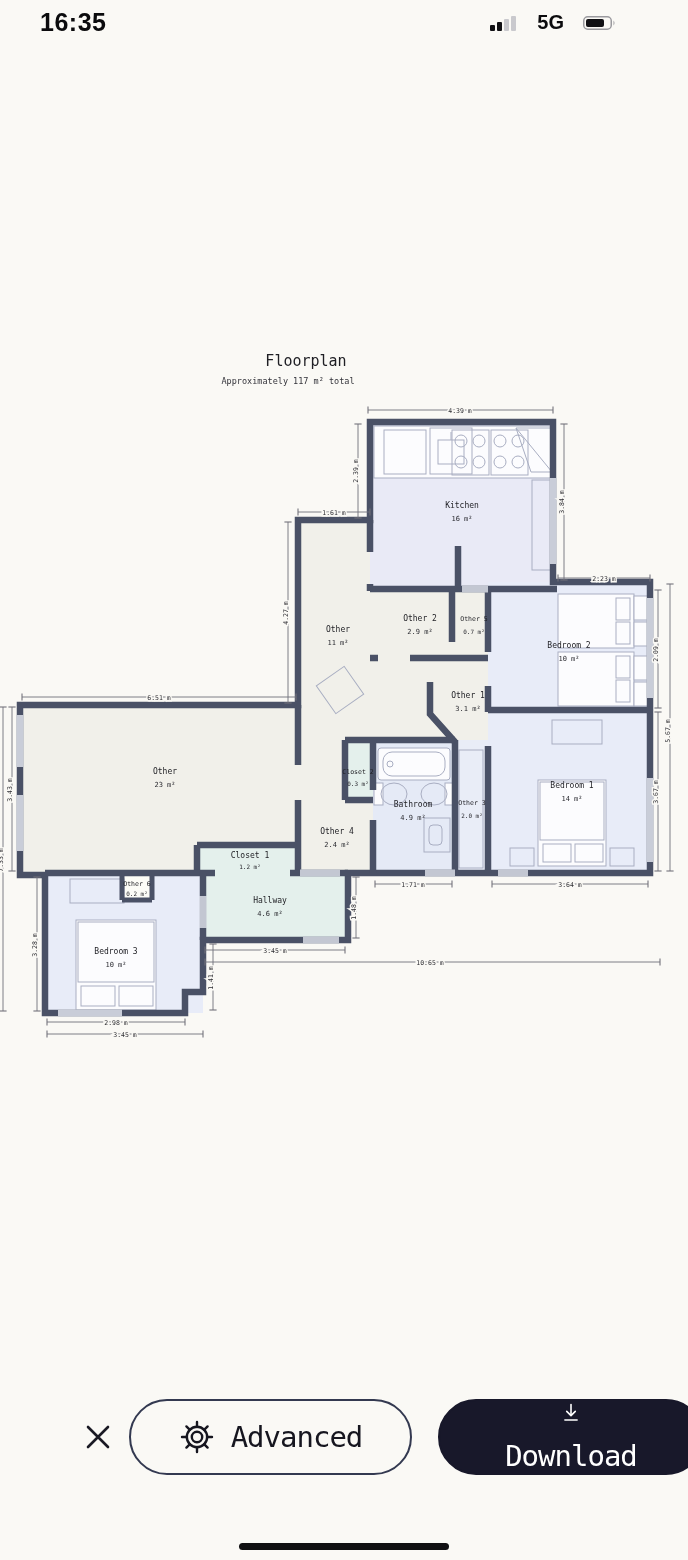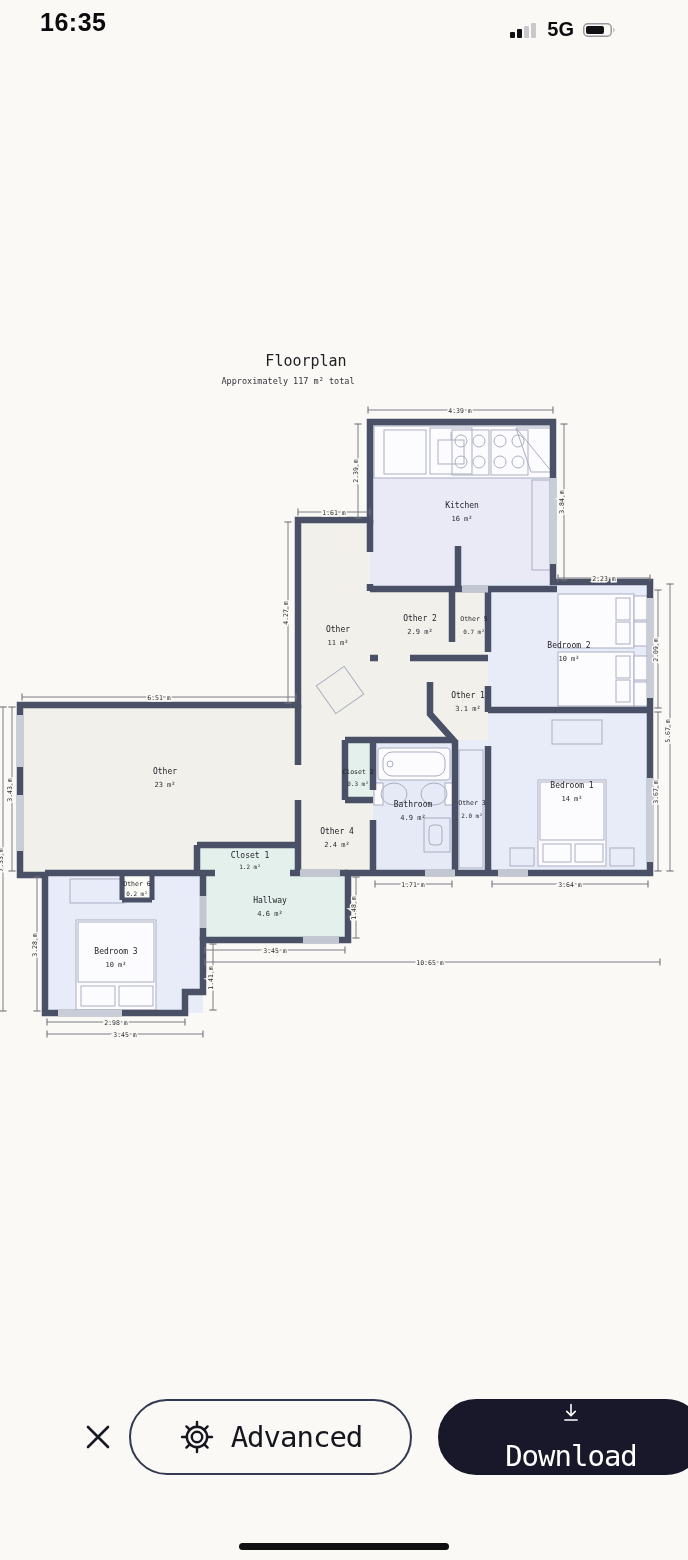"5G" .sb-right { gap: 9px -> 19px; margin-top: 10px -> 3px }
